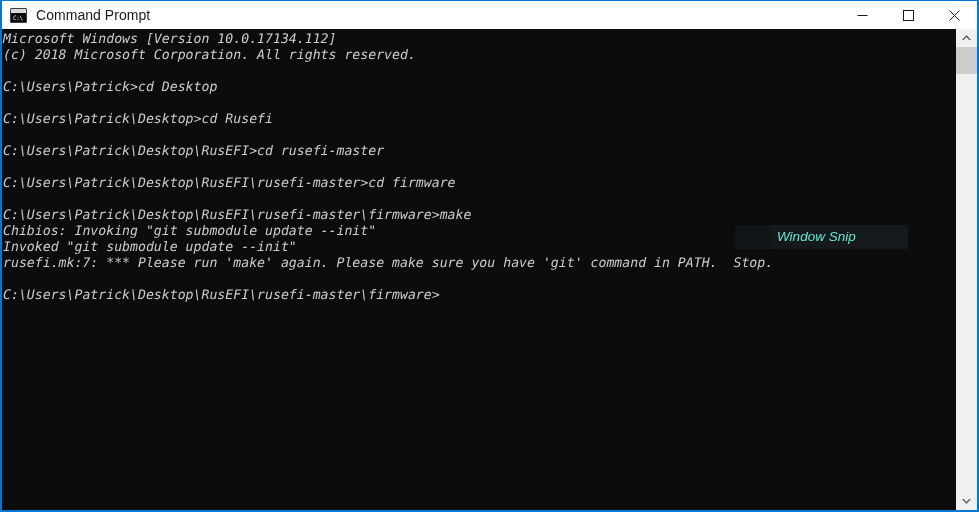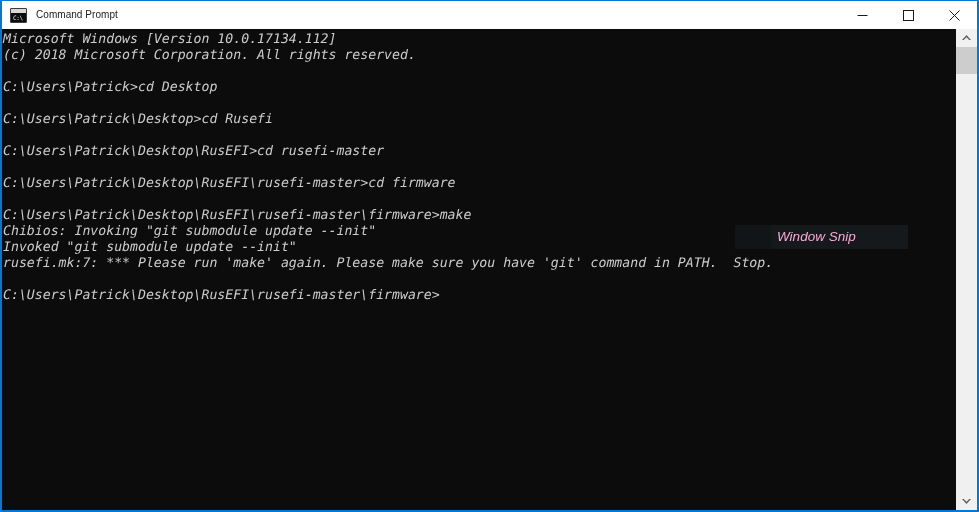"Command Prompt" #window-title { font-size: 10px -> 14px }
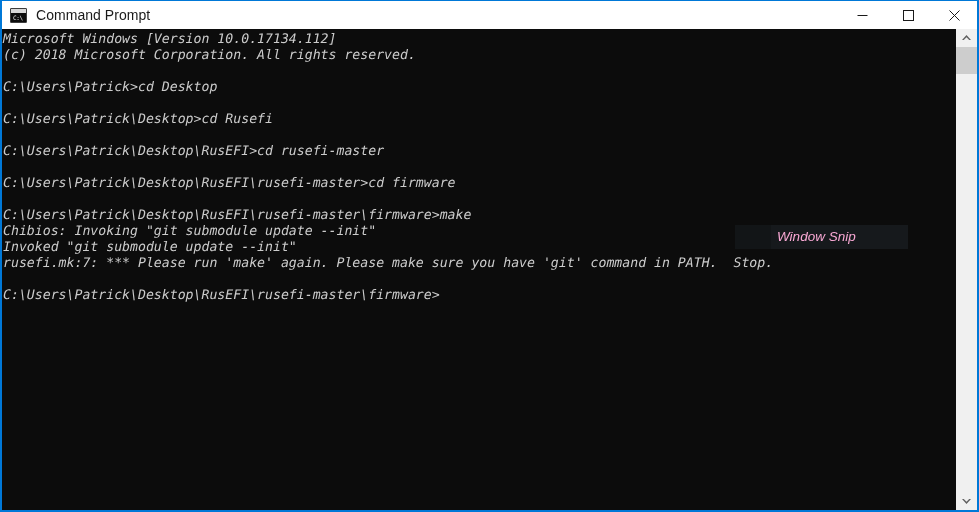"Window Snip" div.snip-label { color: #f9a8d4 -> #5eead4 }
